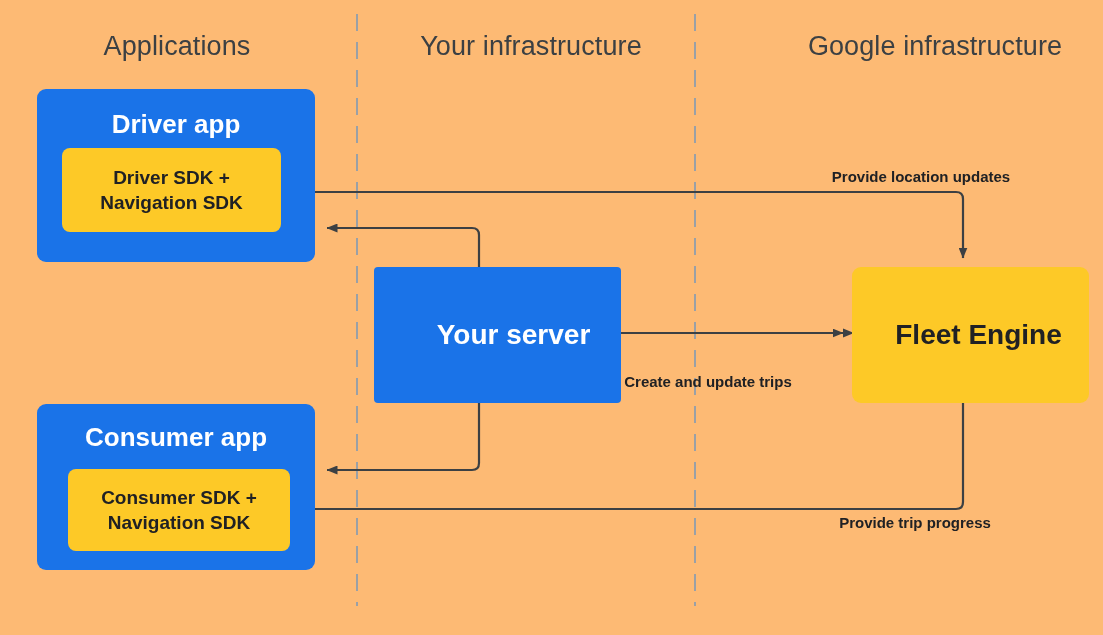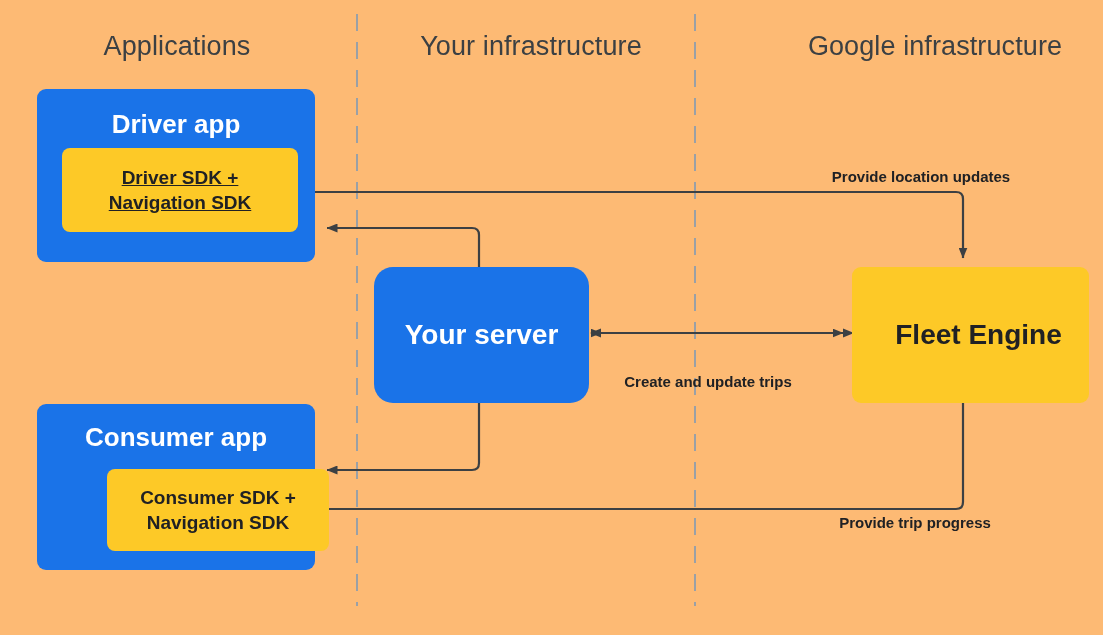"Driver SDK +" div.sdk-box { text-decoration: underline -> none; width: 236px -> 219px }
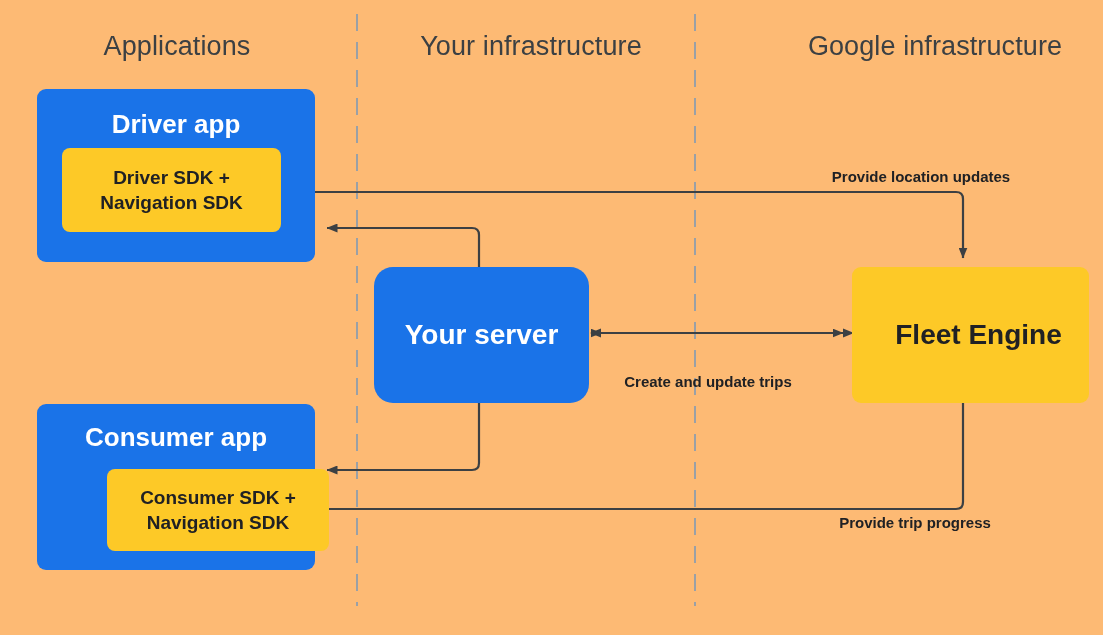"Your server" .server-box { border-radius: 19px -> 4px; padding-left: none -> 32px }
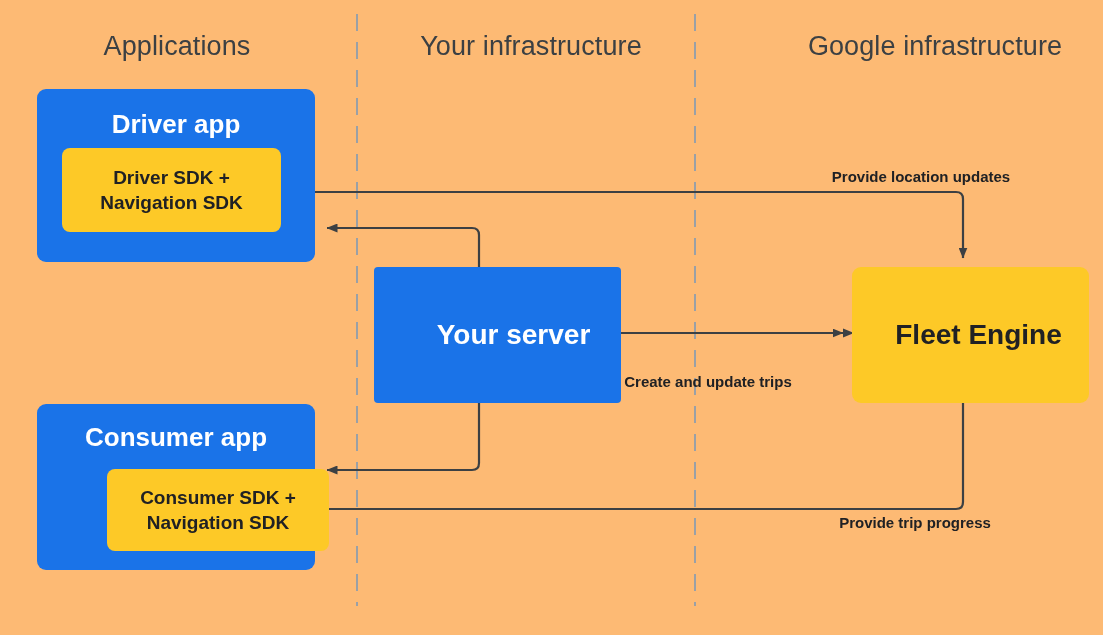"Consumer SDK +" div.sdk-box { margin-left: 39px -> none }
